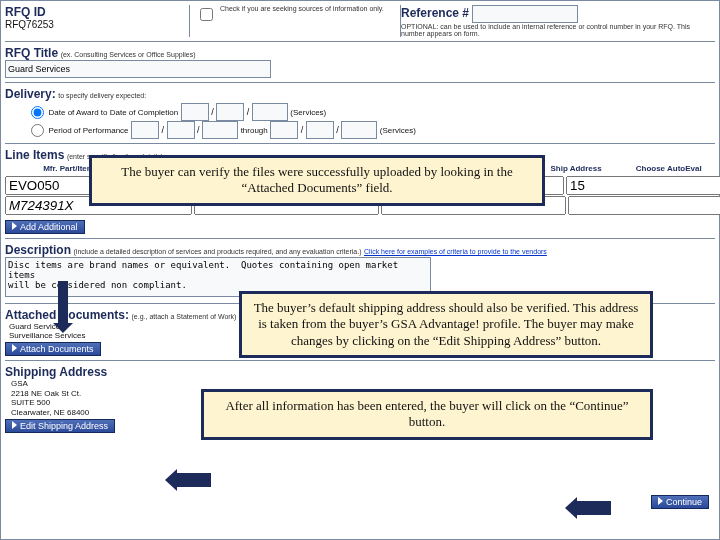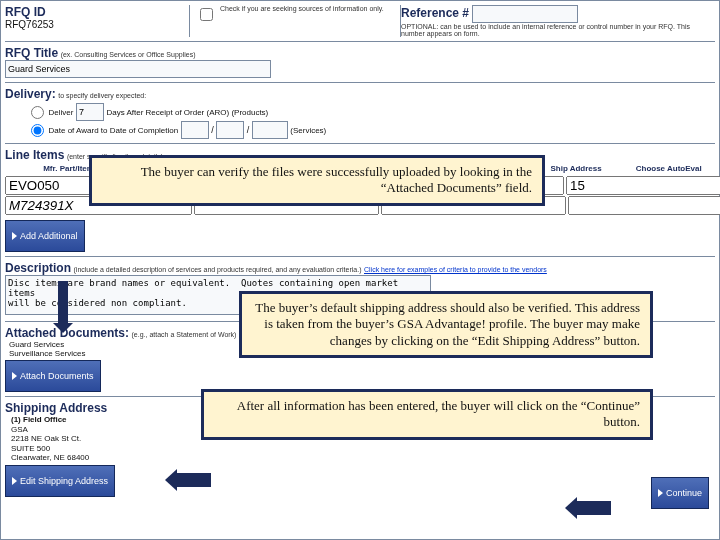"Deliver 7 Days After Receipt" div { html: <div> <input> <span>Deliver</span> <input> <span>Days After Receipt of Order (ARO) (Products)</span> </div> -> none }
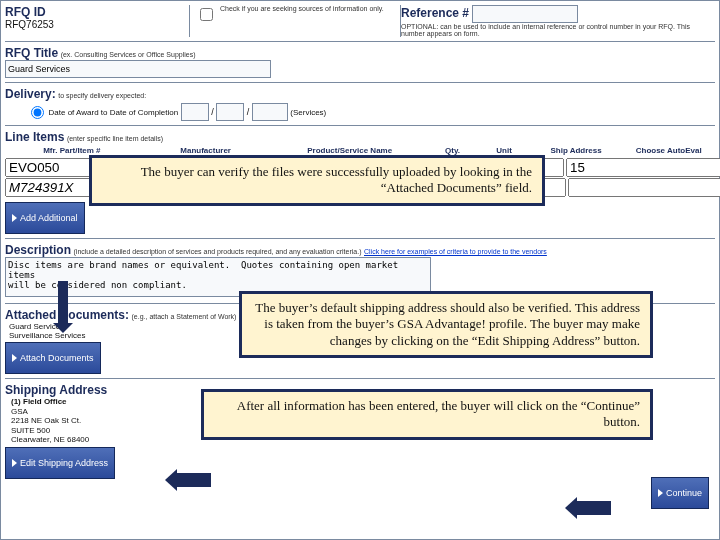"Period of Performance / /" div { html: none -> <div> <input> <span>Period of Performance</span> <input> / <input> / <input> <span>through</span> <input> / <input> / <input> <span>(Services)</span> </div> }
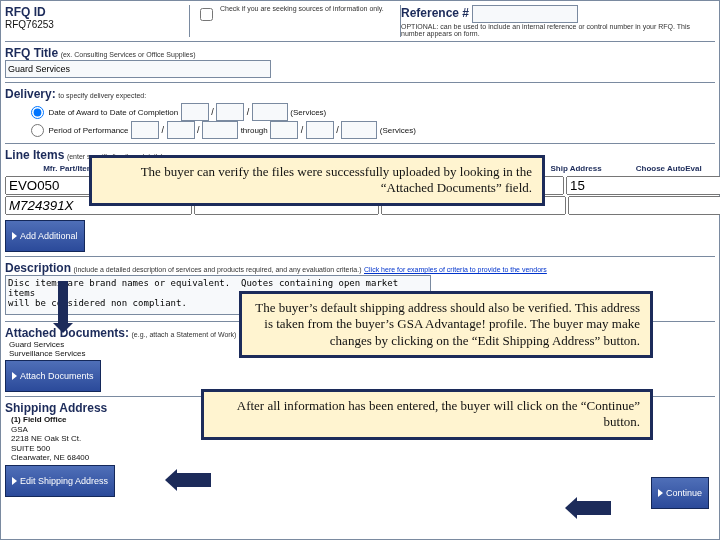"The buyer can verify the" .callout { text-align: right -> center }
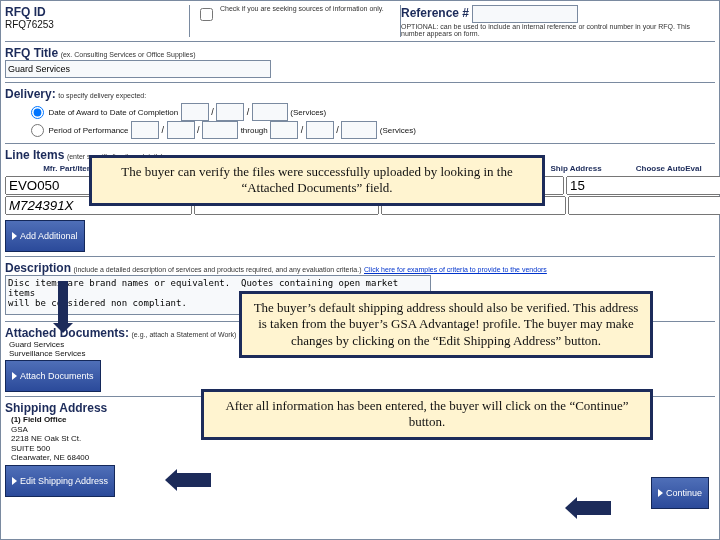"Add Additional" .btn { align-items: center -> none; padding: 10px 6px -> 1px 6px }
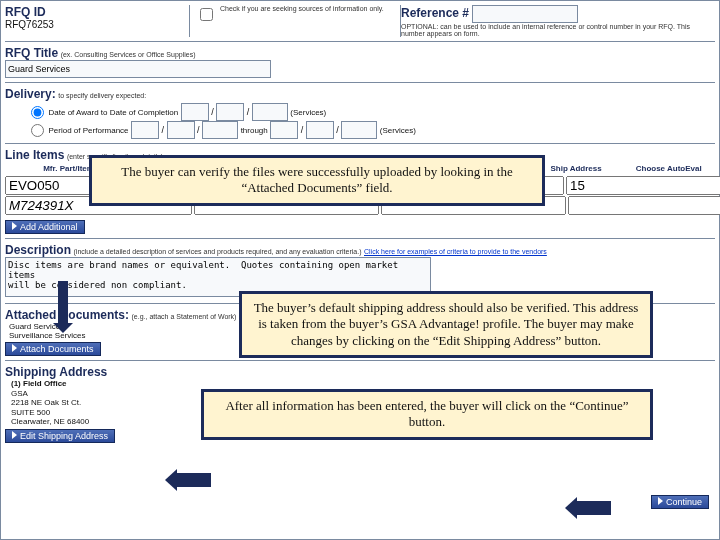"(1) Field Office" div.name { html: <div>(1) Field Office</div> -> none }
